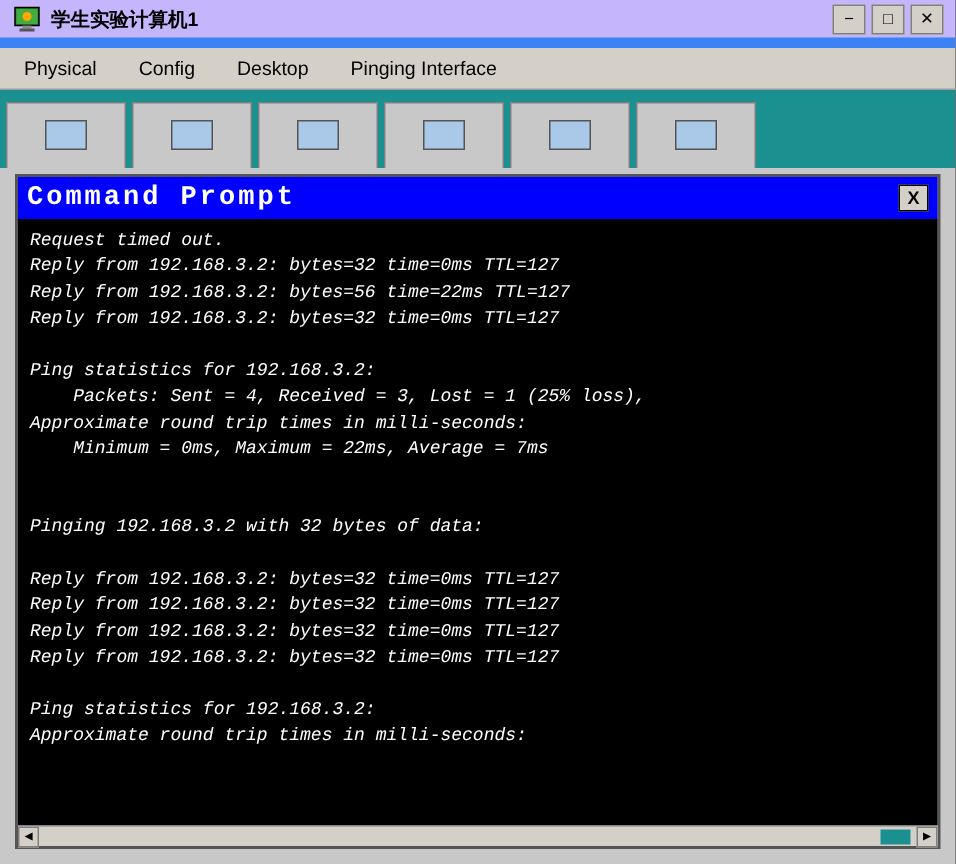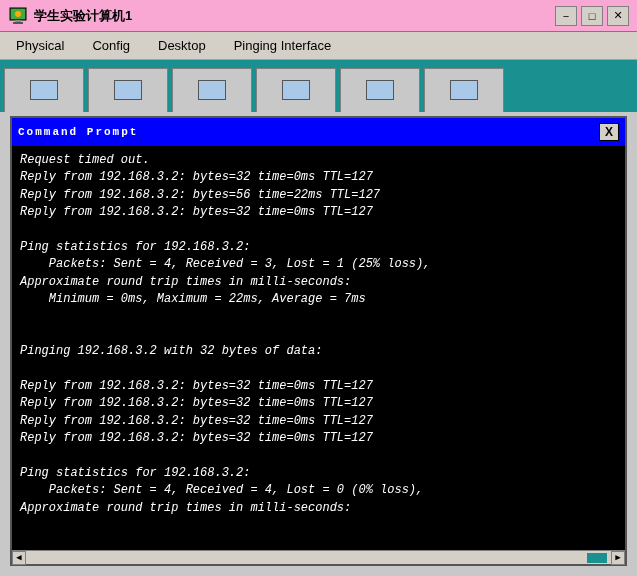"学生实验计算机1" .title-bar { background: #f9a8d4 -> #c4b5fd; border-bottom: 1px solid #3b82f6 -> 7px solid #3b82f6 }
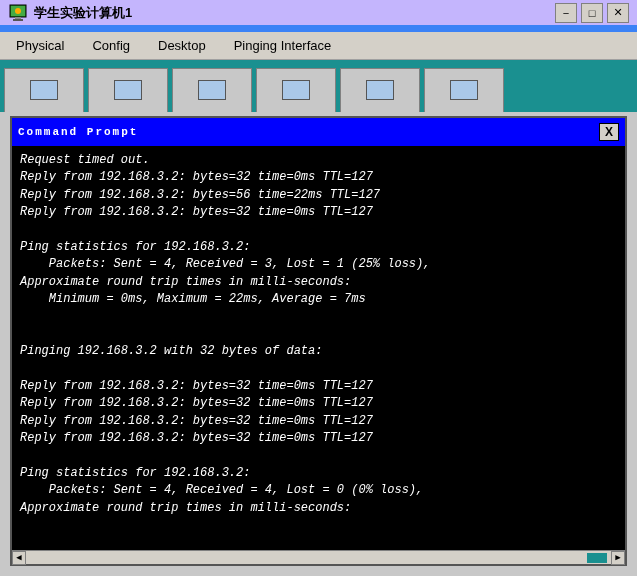"Command Prompt" .cmd-title-text { font-size: 11px -> 18px }
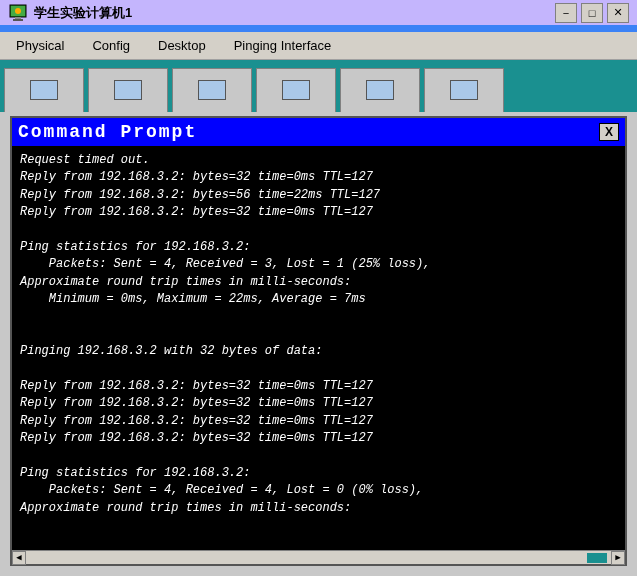"Packets: Sent = 4, Received = 4," div.cmd-line { html: <div> Packets: Sent = 4, Received = 4, Lost = 0 (0% loss),</div> -> none }
